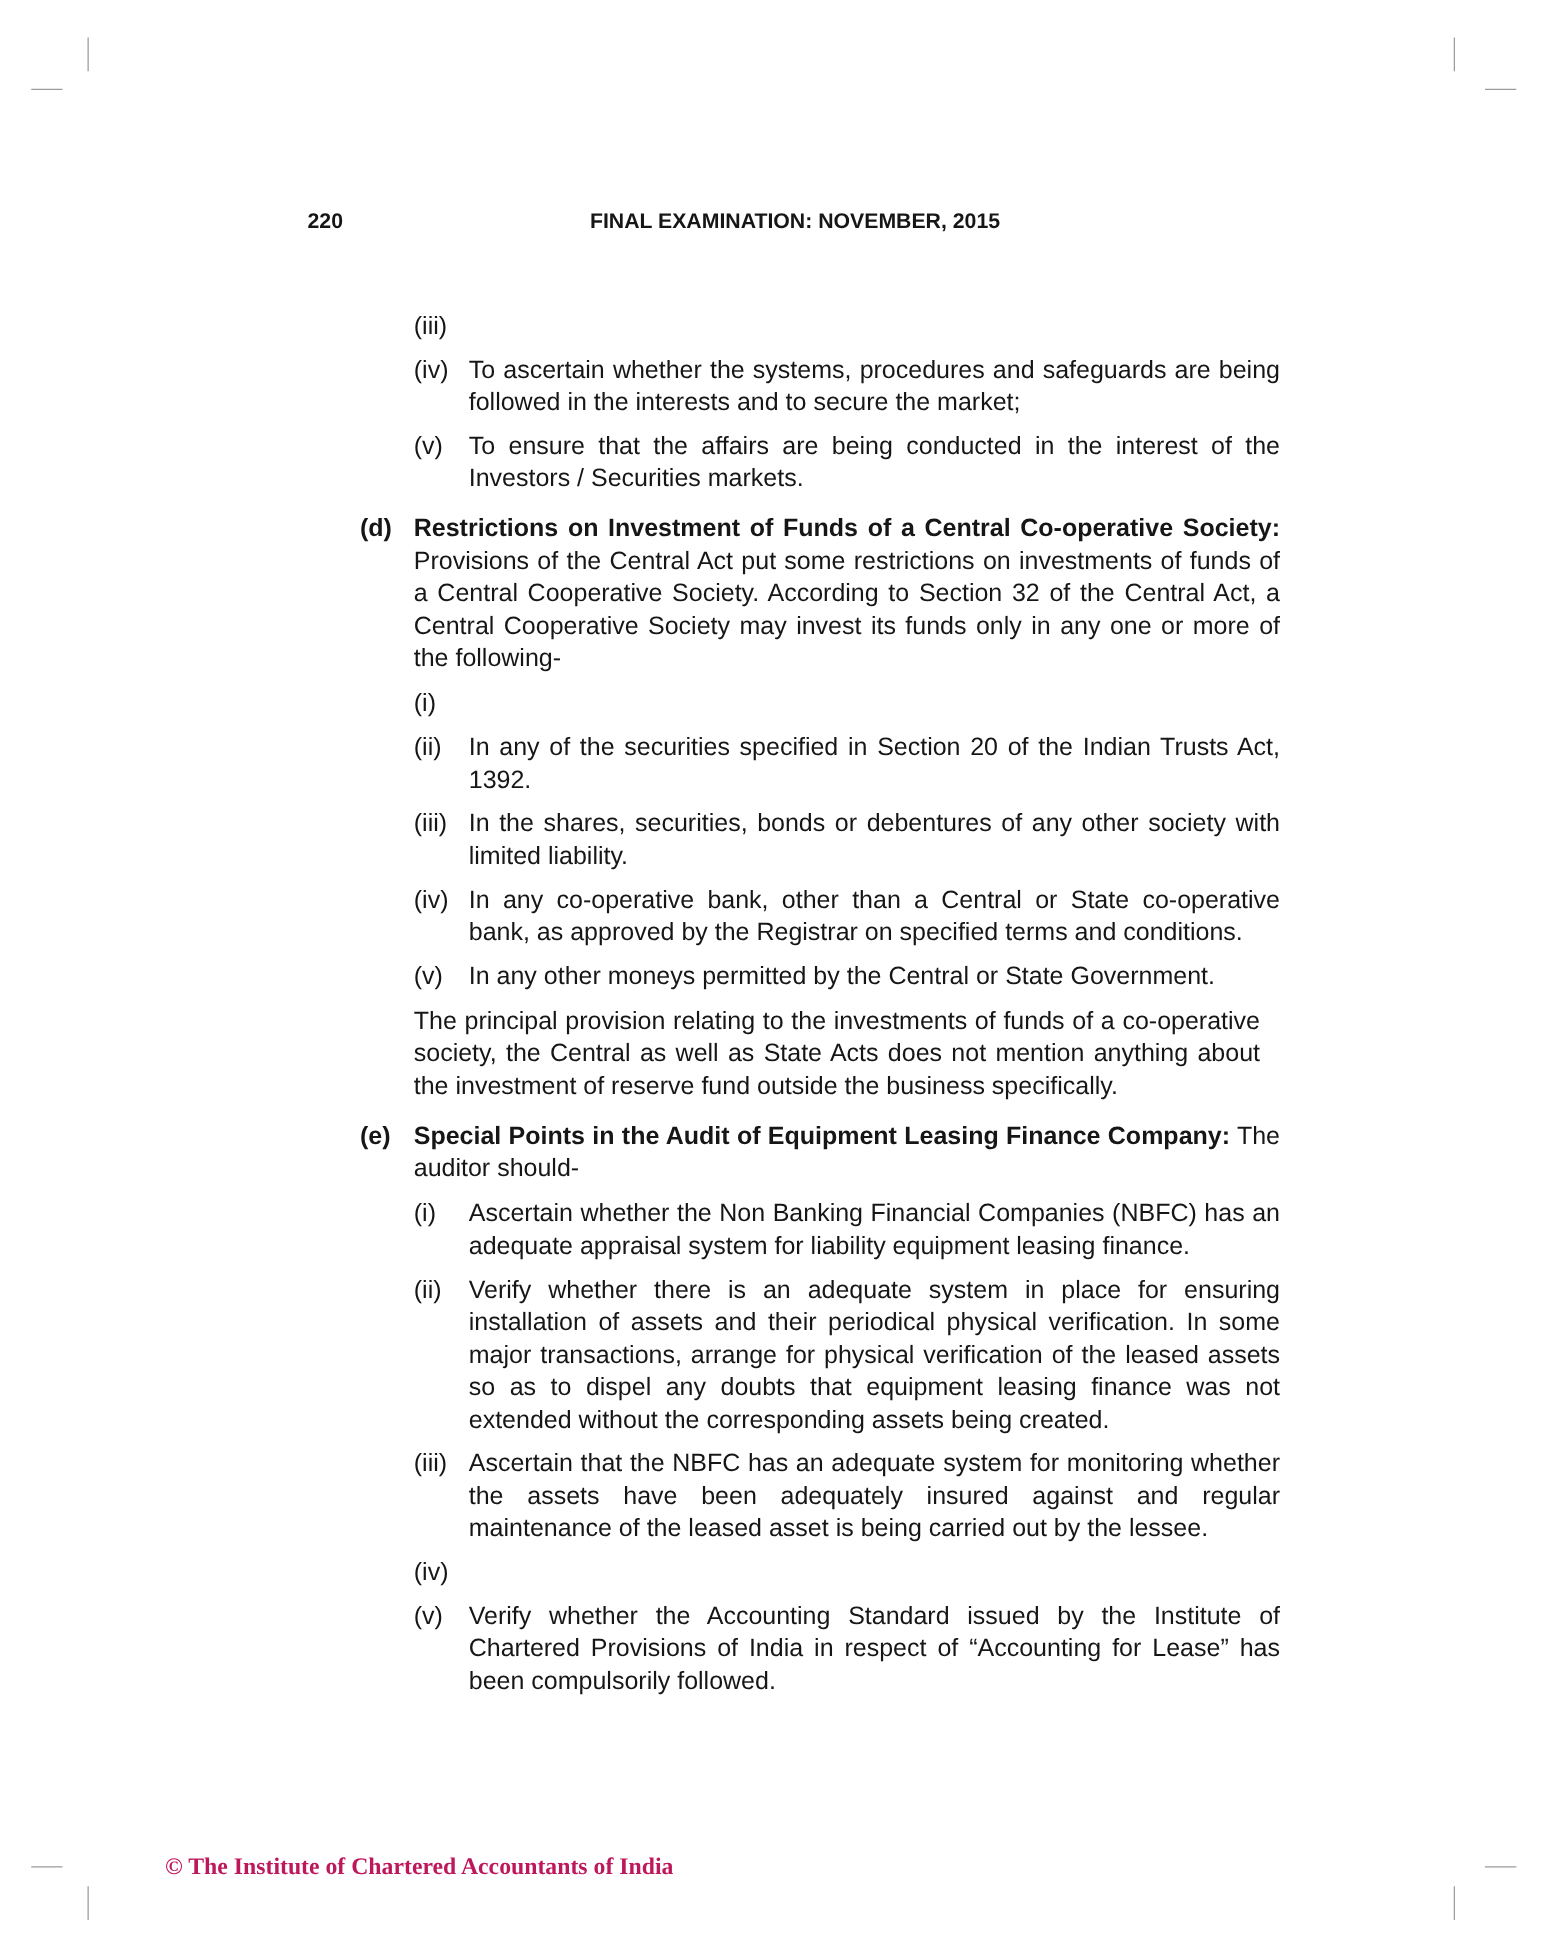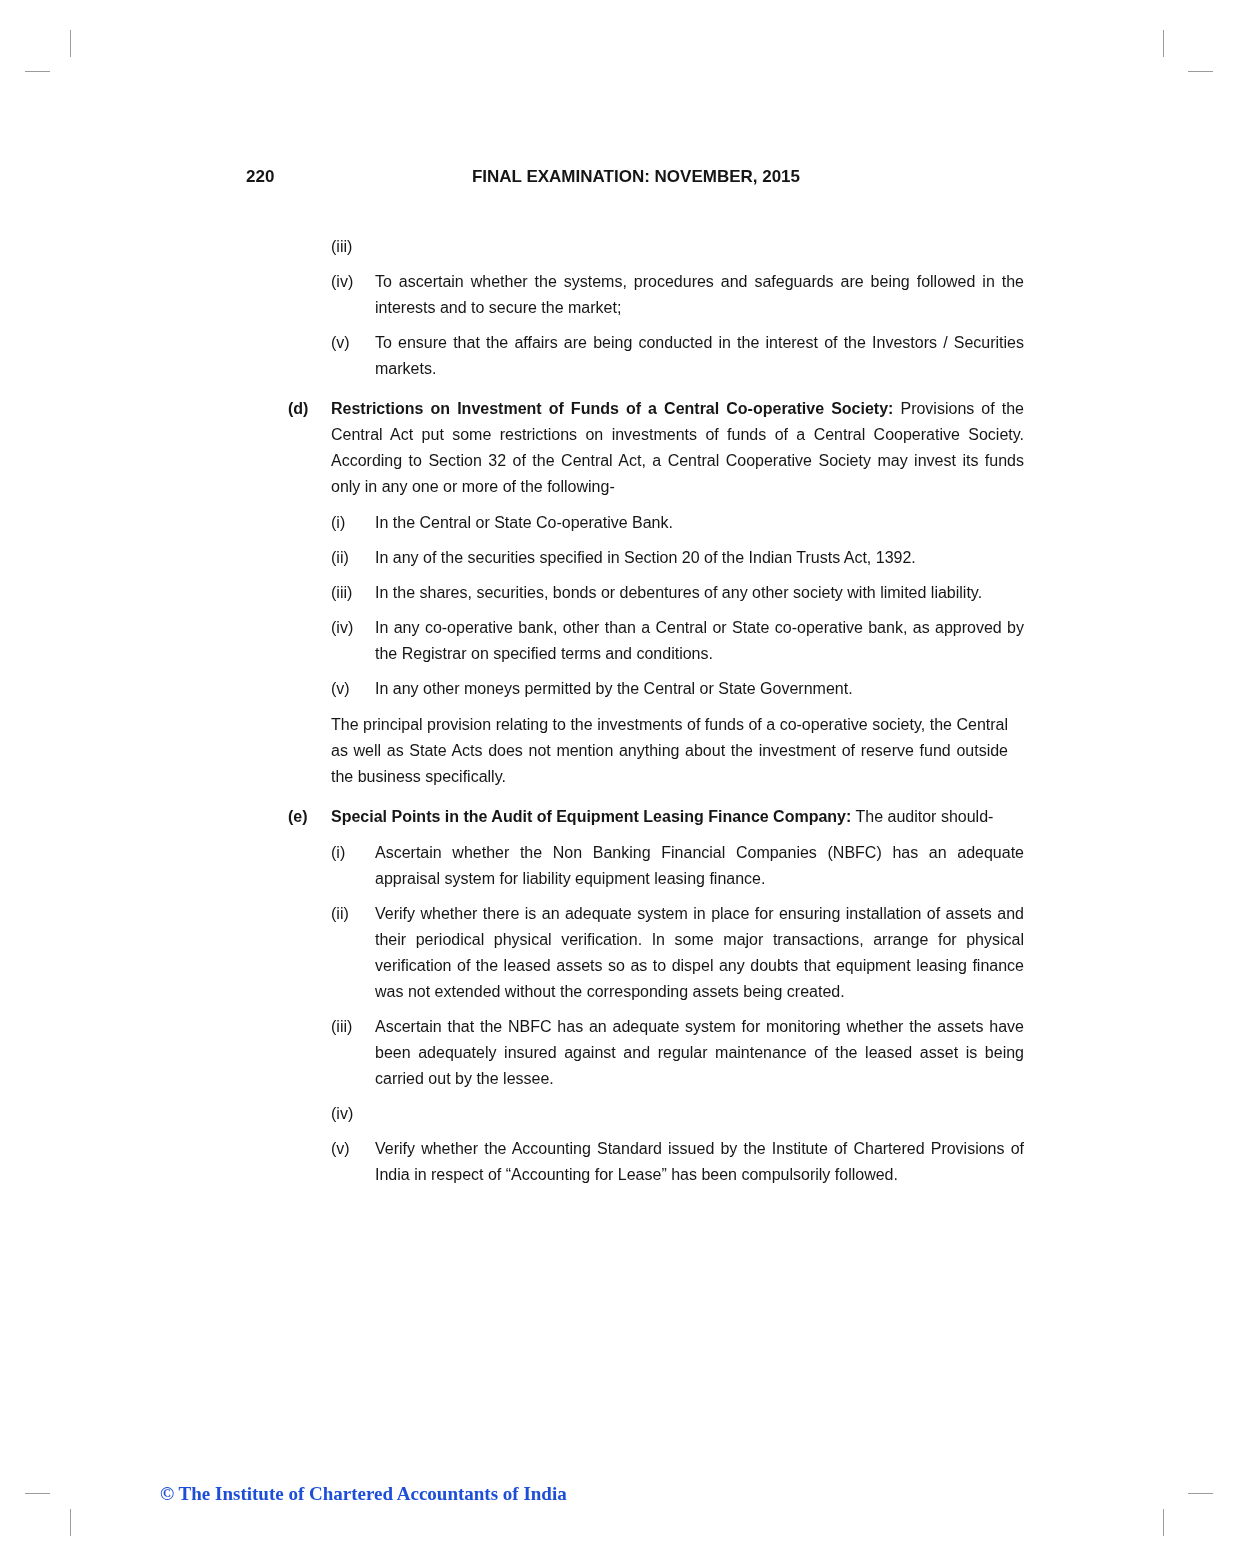"(iii)" .content { font-size: 16px -> 20px; top: 234px -> 248px }
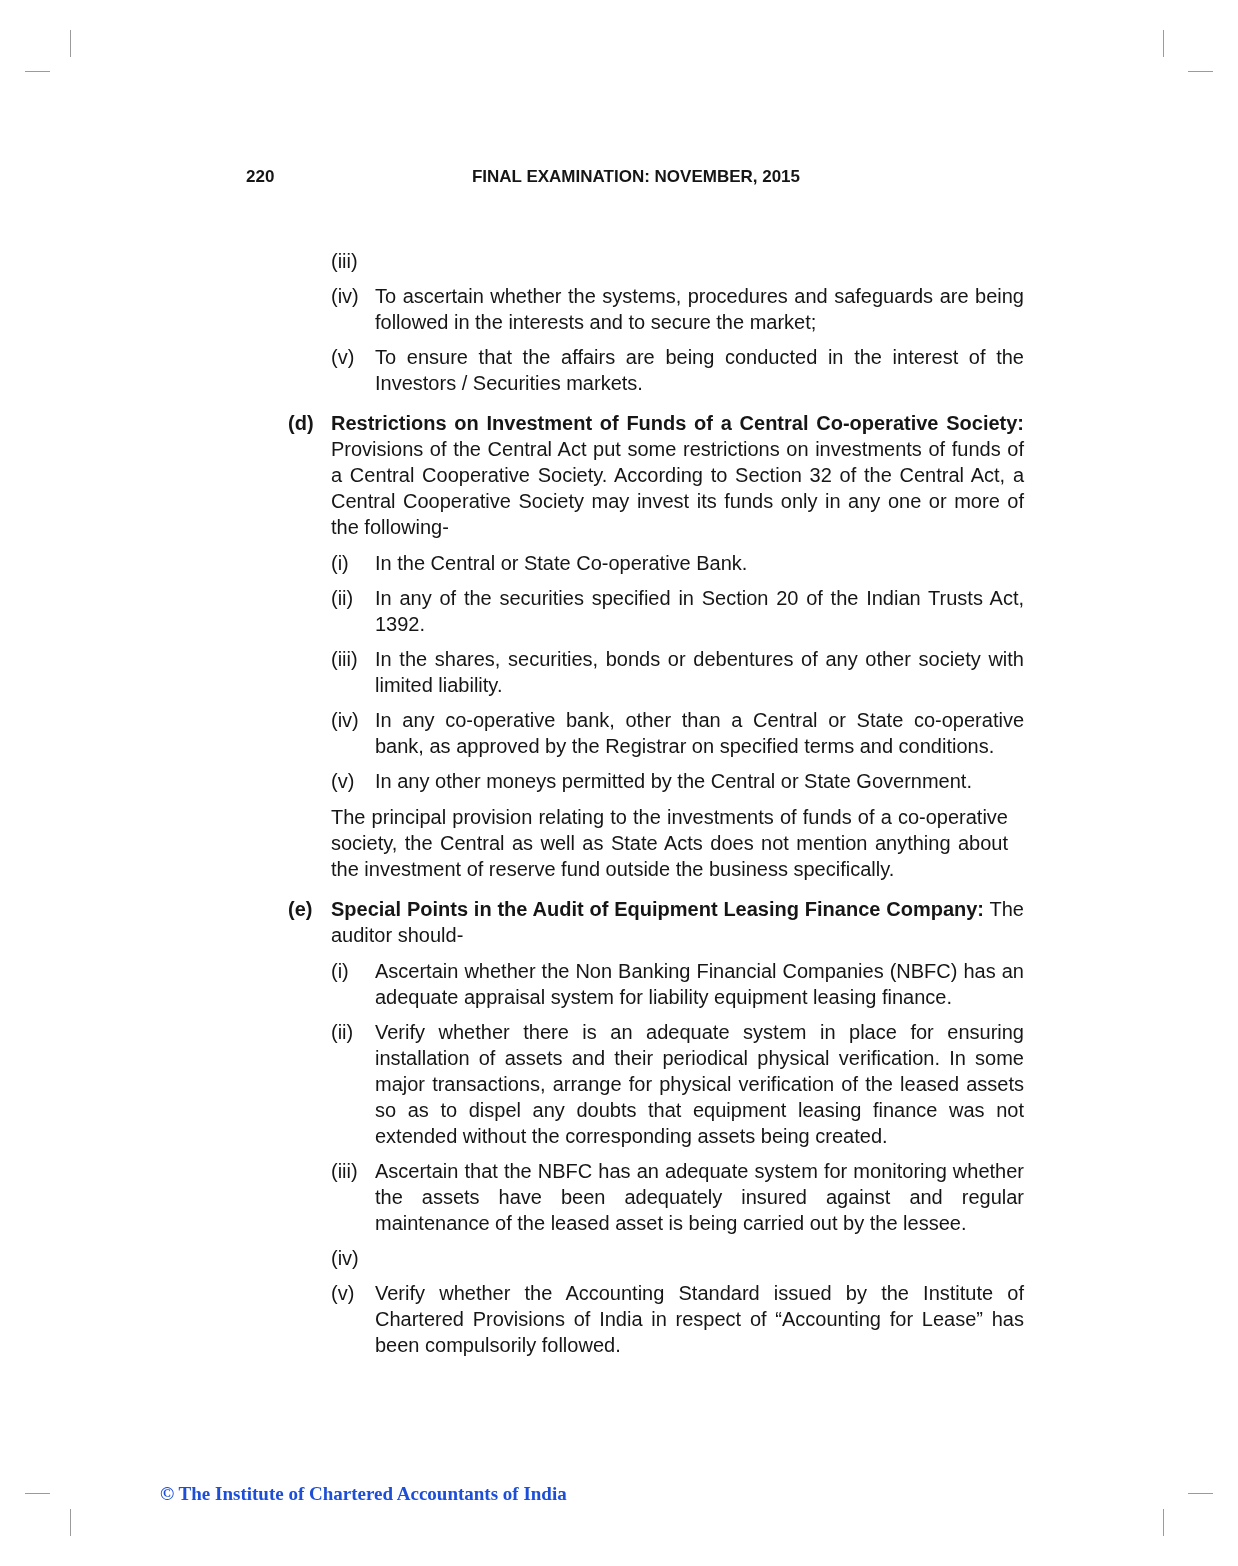"In the Central or State" span.txt { html: <span>In the Central or State Co-operative Bank.</span> -> none }
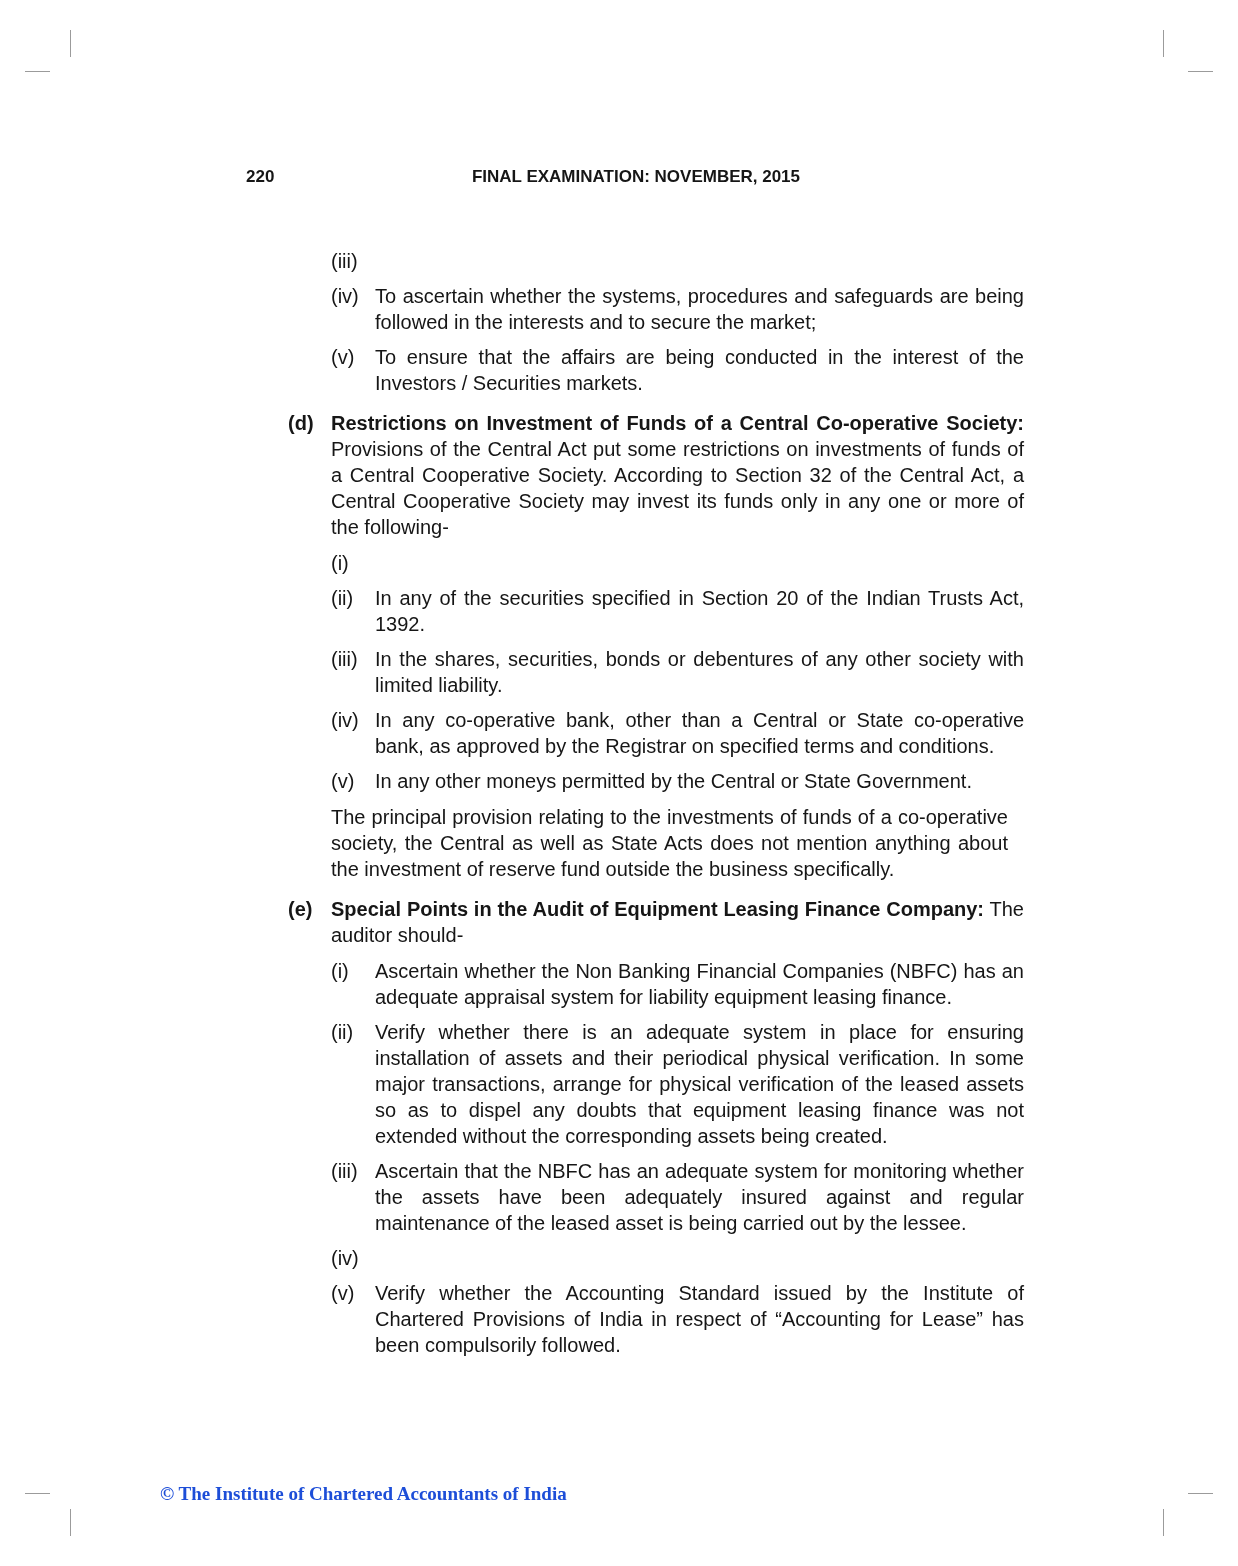"© The Institute of Chartered" .footer { color: #1d4ed8 -> #be185d; left: 160px -> 132px }
